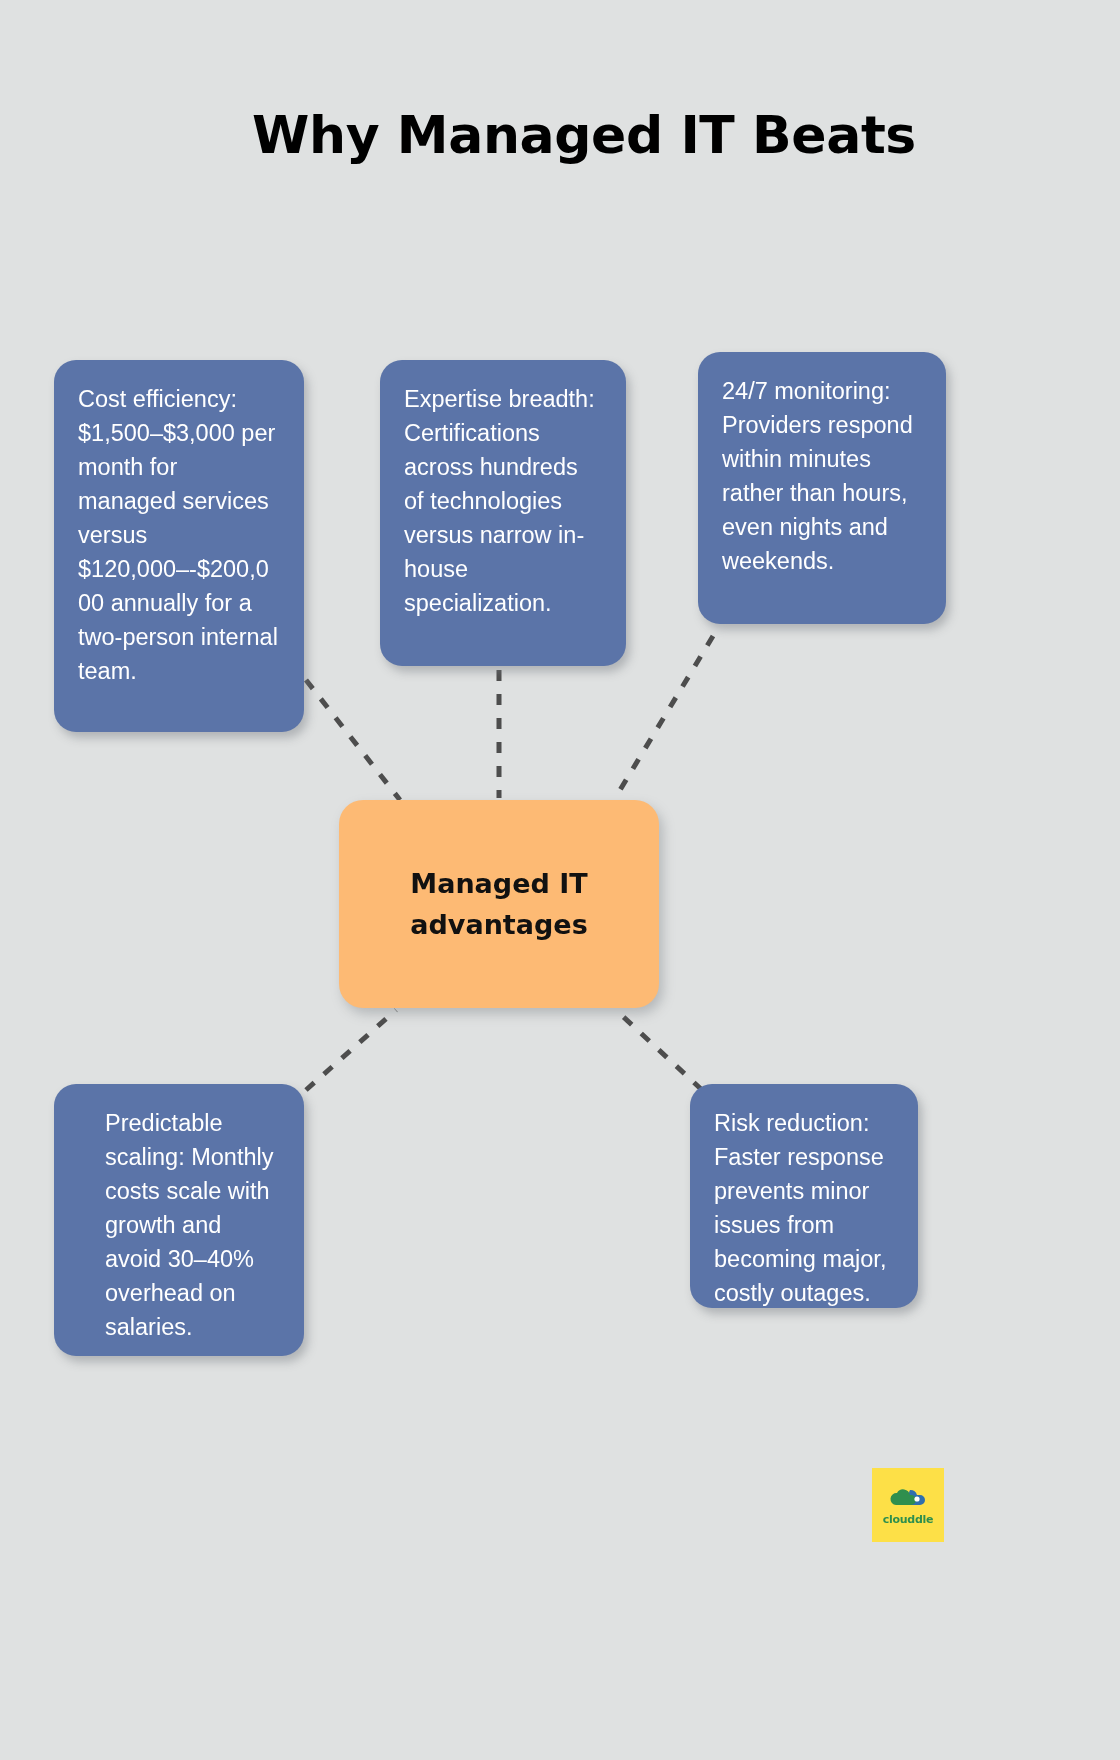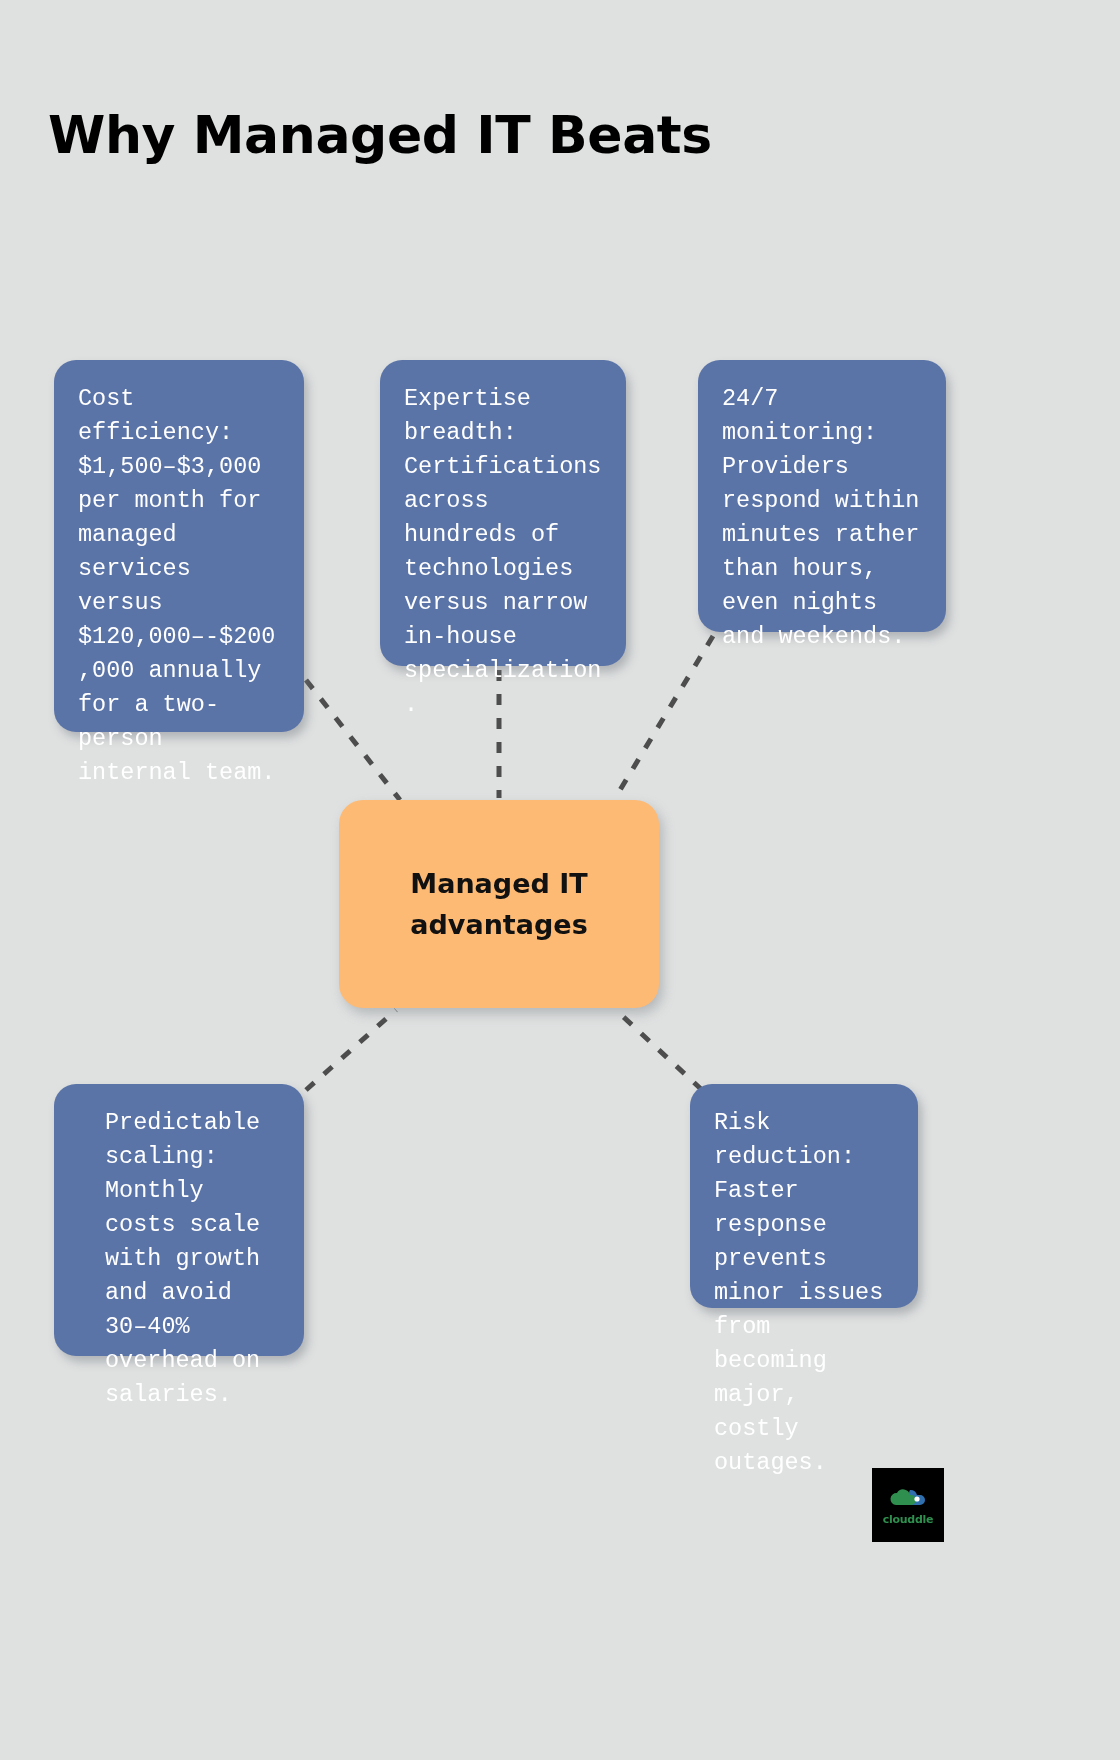"Why Managed IT Beats" #title-block { text-align: left -> center }
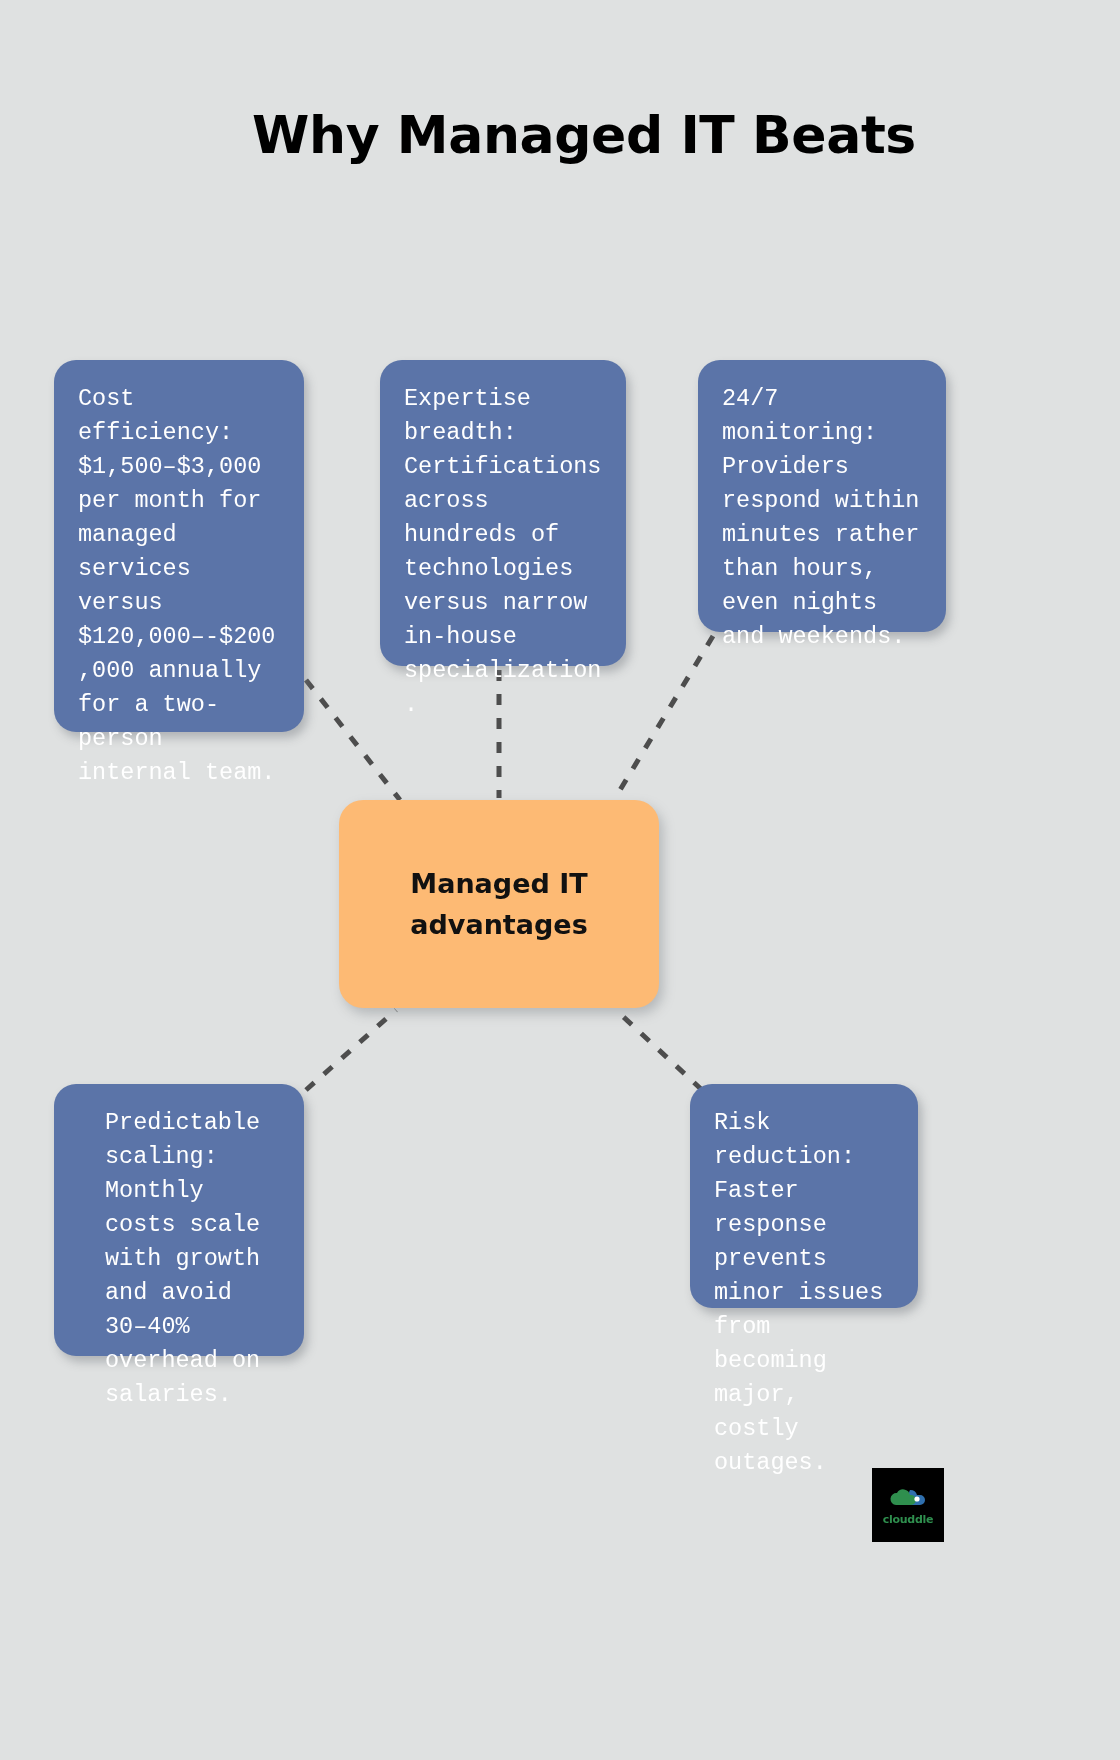"Cost efficiency: $1,500–$3,000 per month" .card .card-text { font-family: Liberation Mono, monospace -> none }
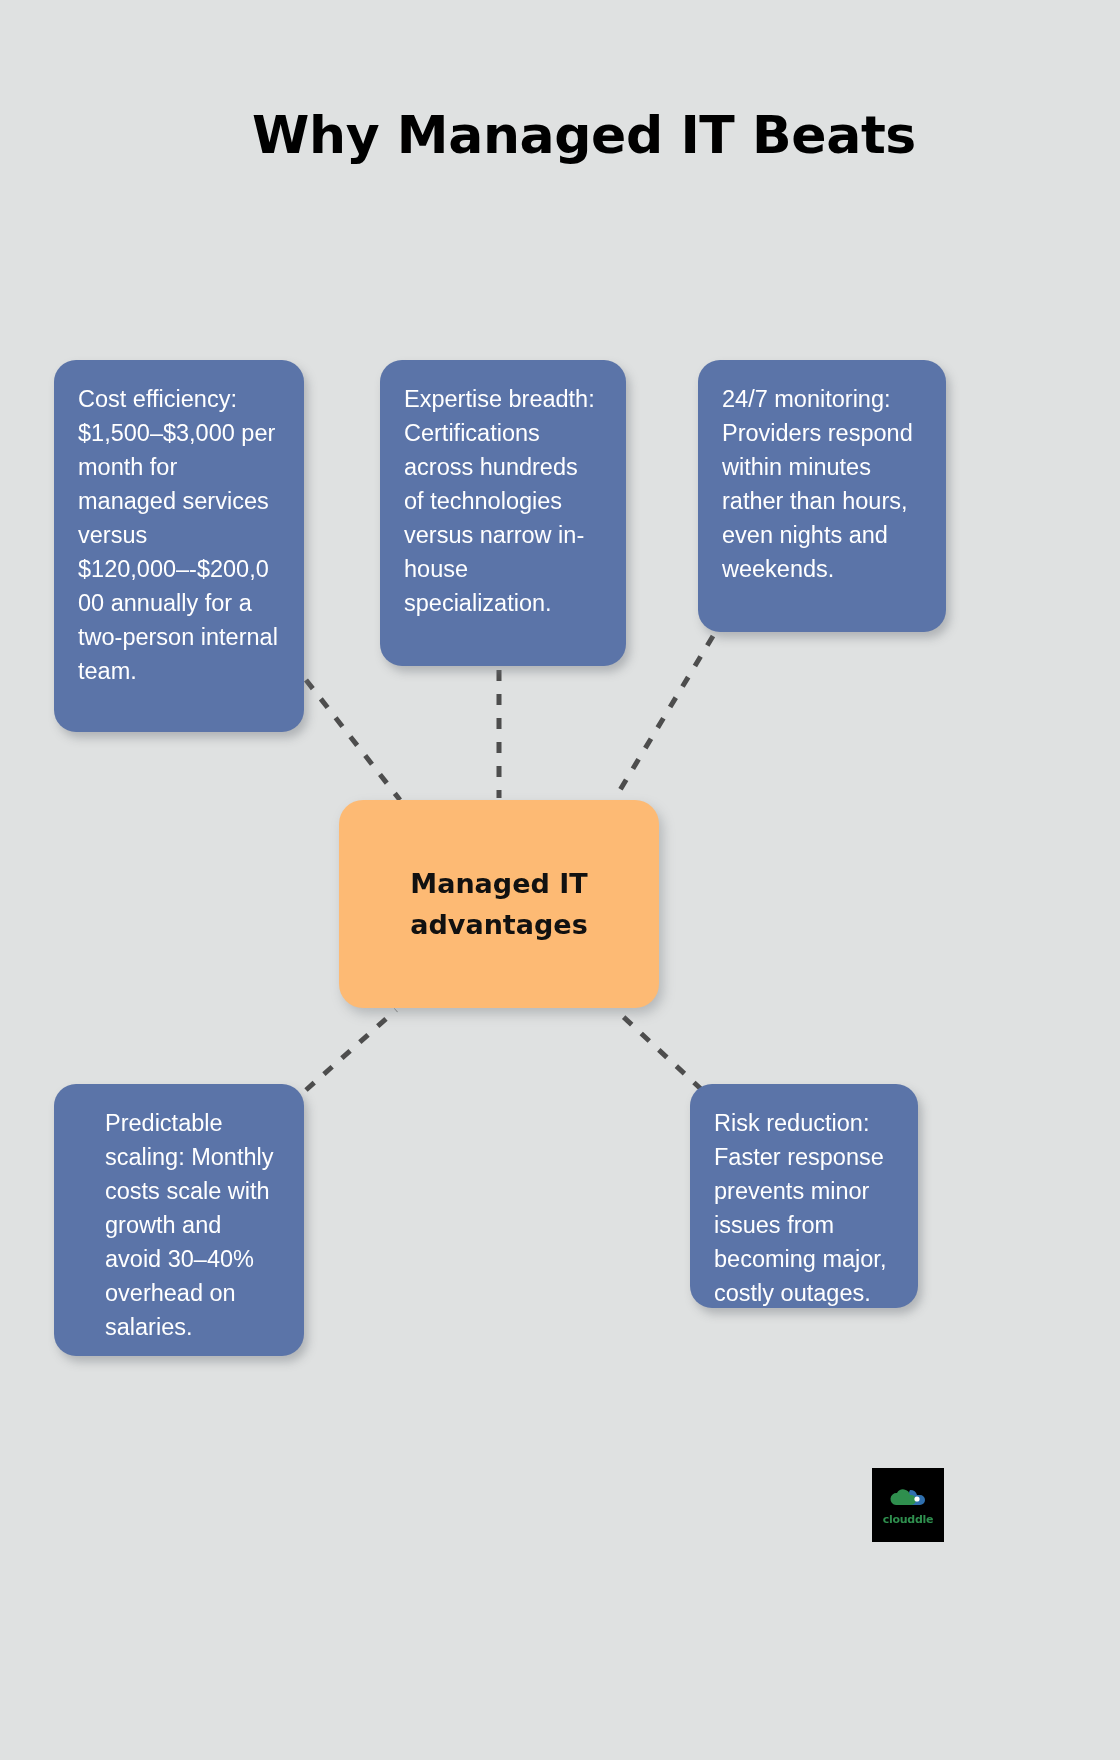"24/7 monitoring: Providers respond" #card-monitoring { top: 360px -> 352px }
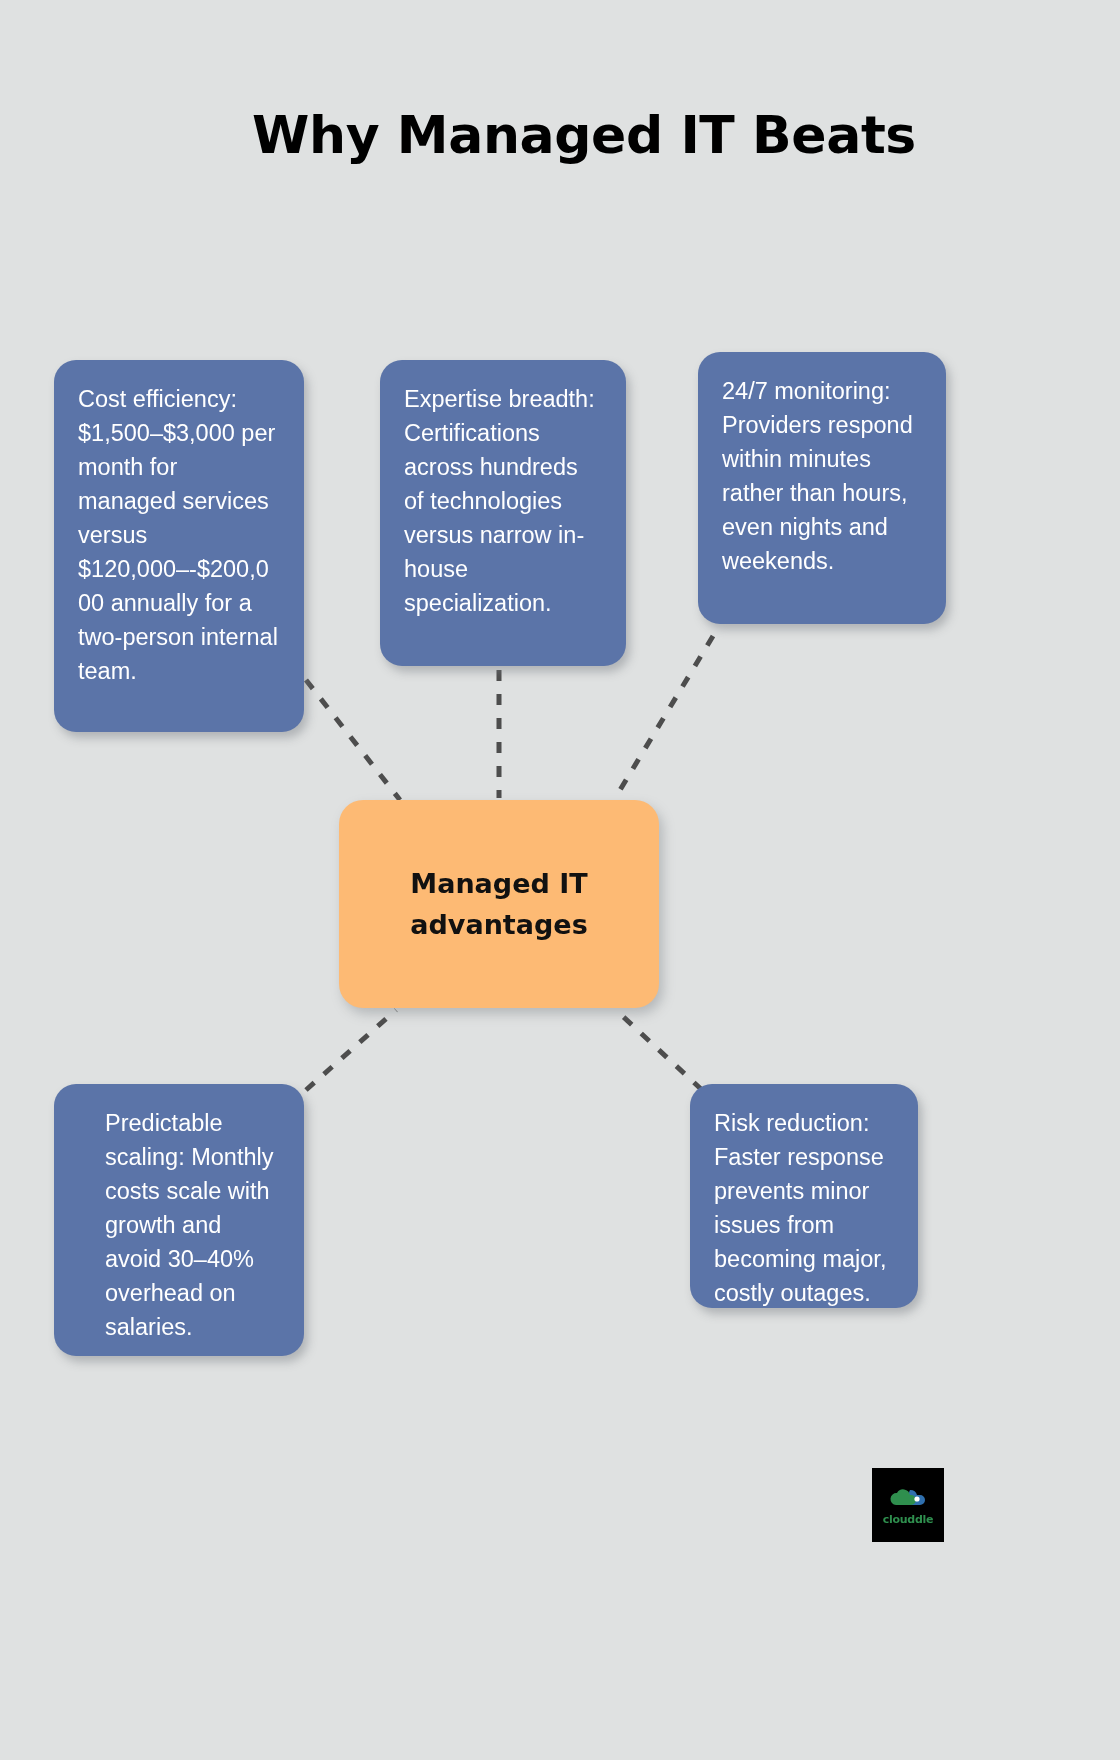"clouddle" #logo-box { background: #000000 -> #fde047 }
